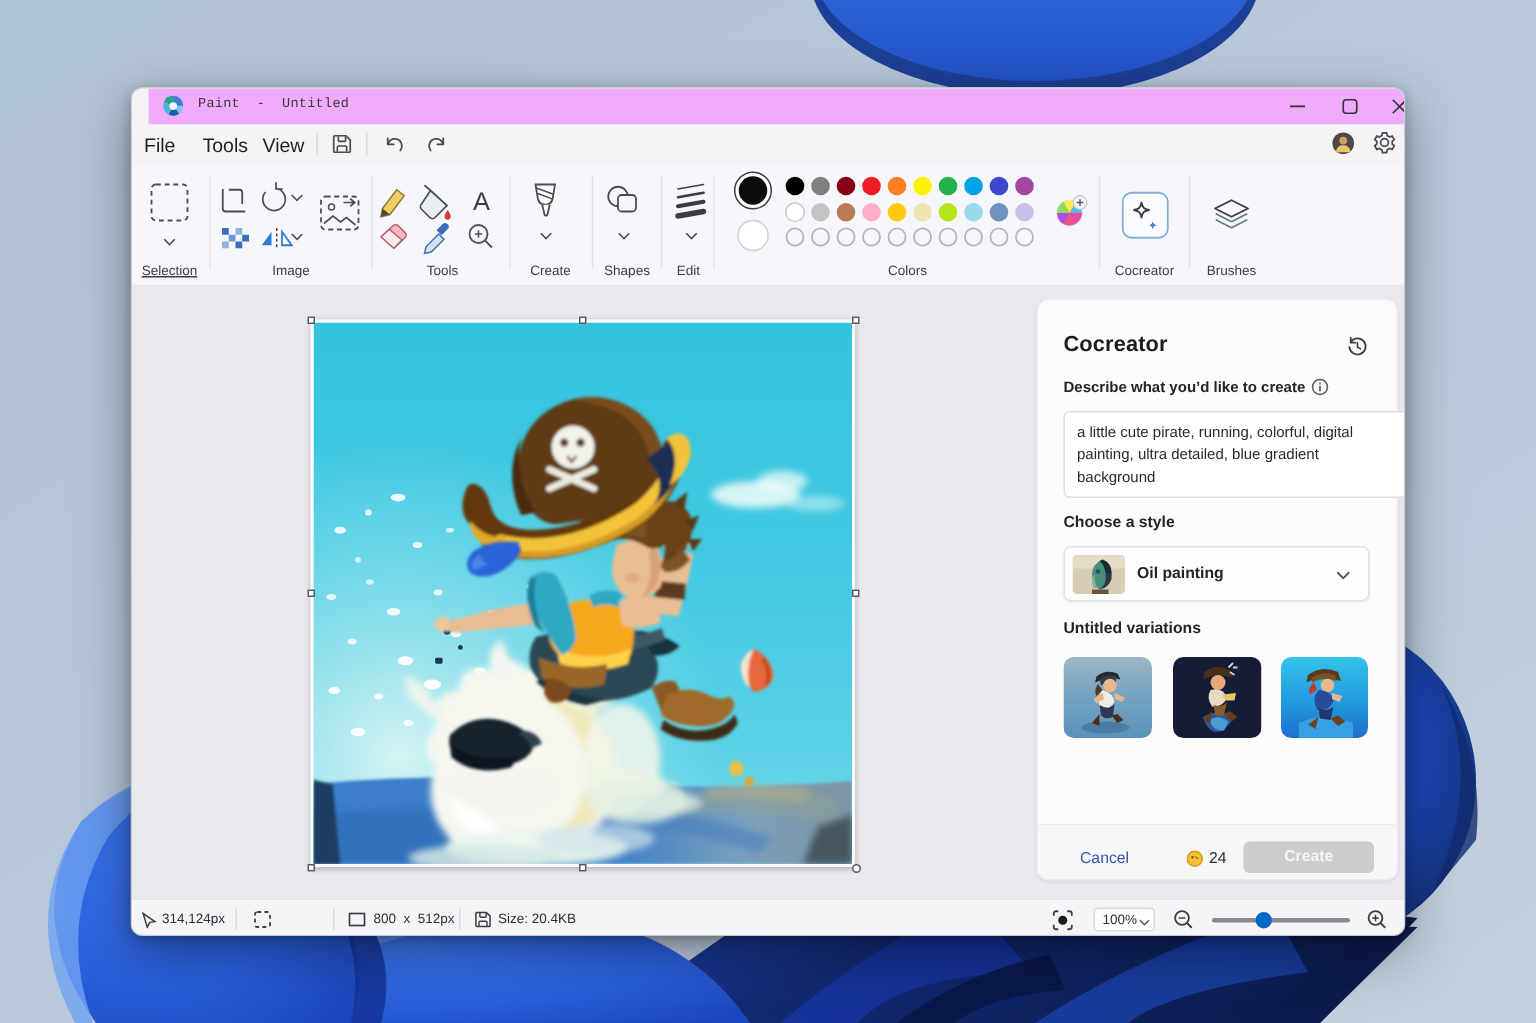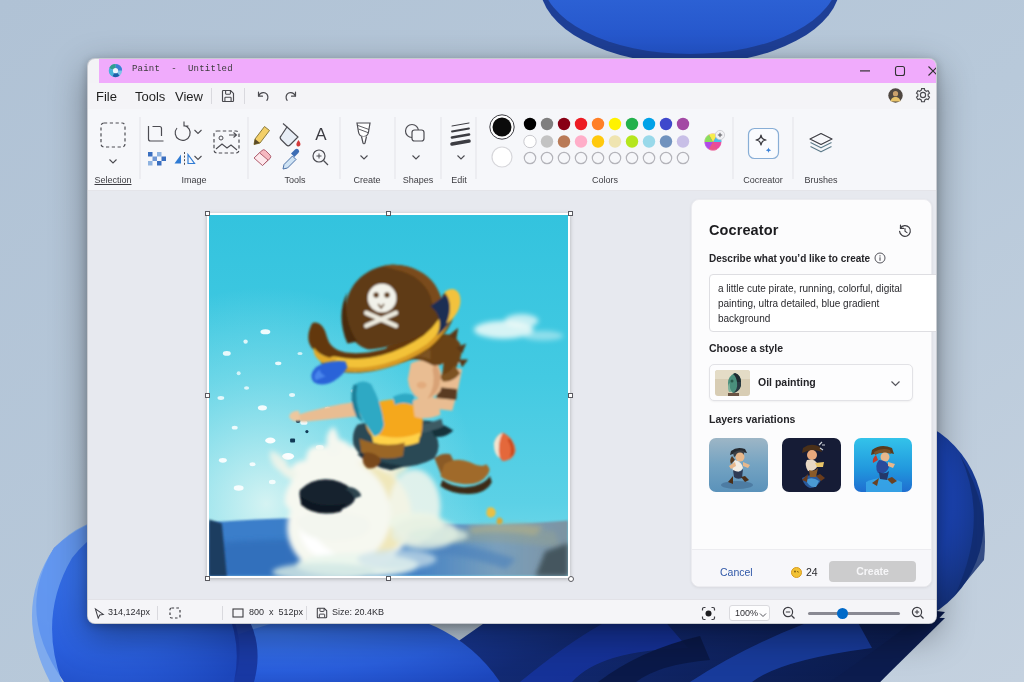"Layers variations" div { text: Layers -> Untitled }
